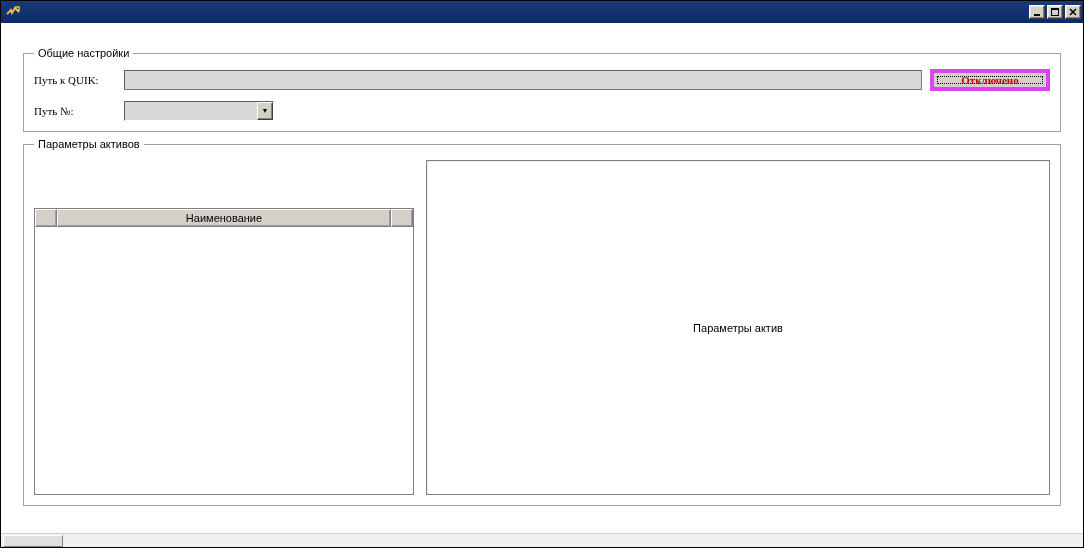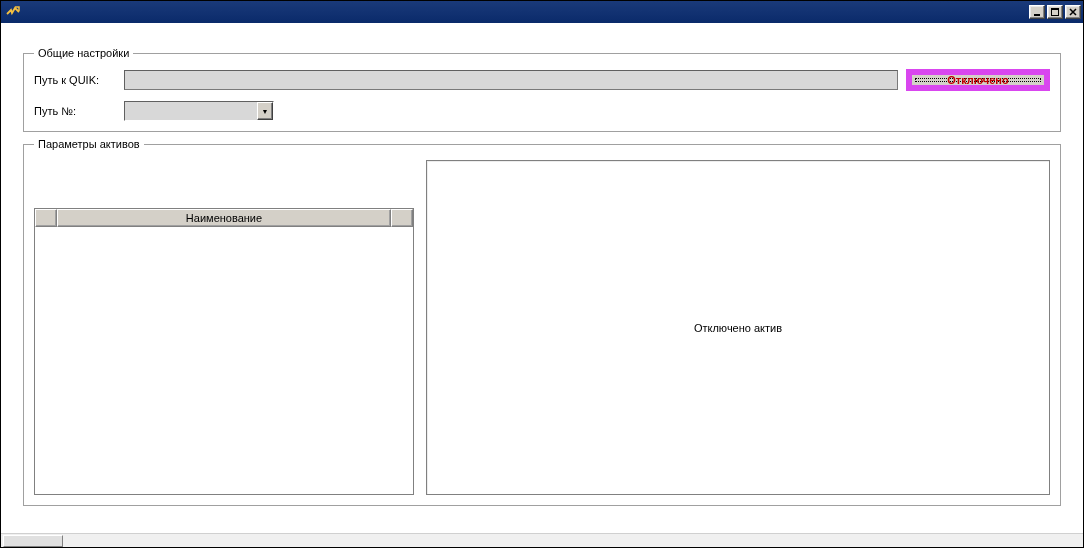"Путь к QUIK:" .row { font-family: none -> Liberation Serif, serif }
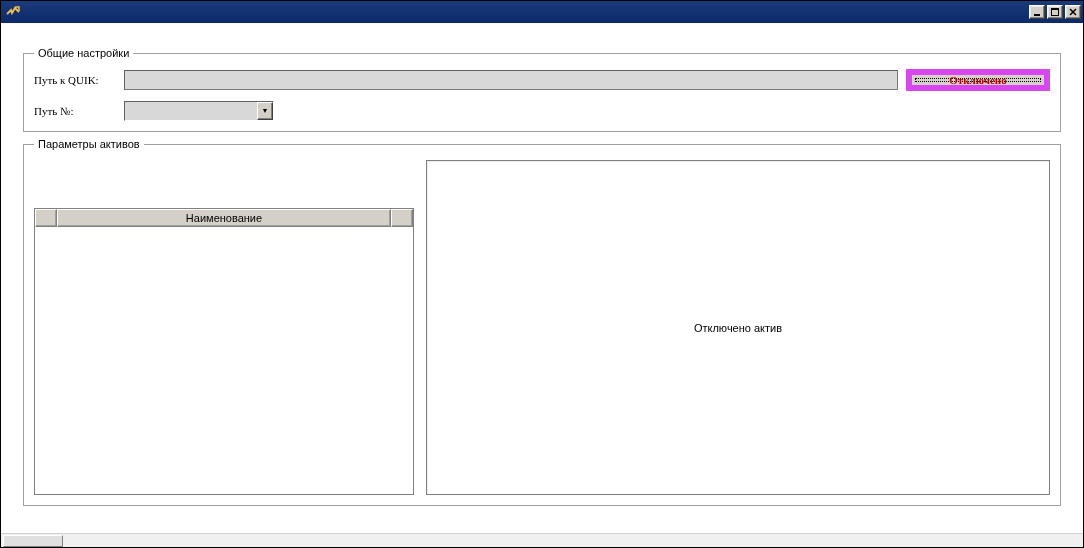"Отключено" .disconnect-btn { border: 6px solid #d946ef -> 4px solid #d946ef; width: 144px -> 120px }
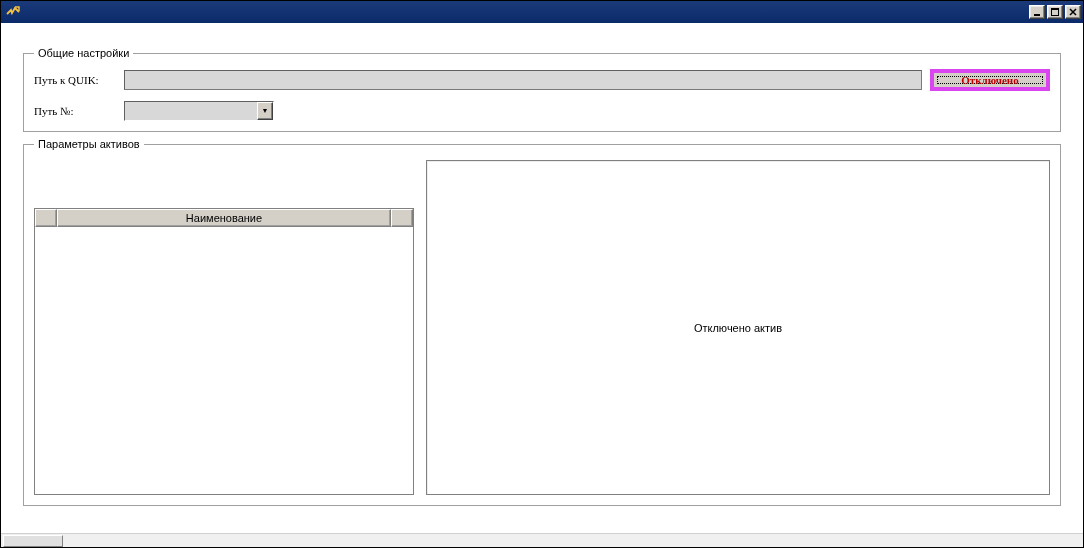"Отключено актив" span { text: Отключено -> Параметры }
